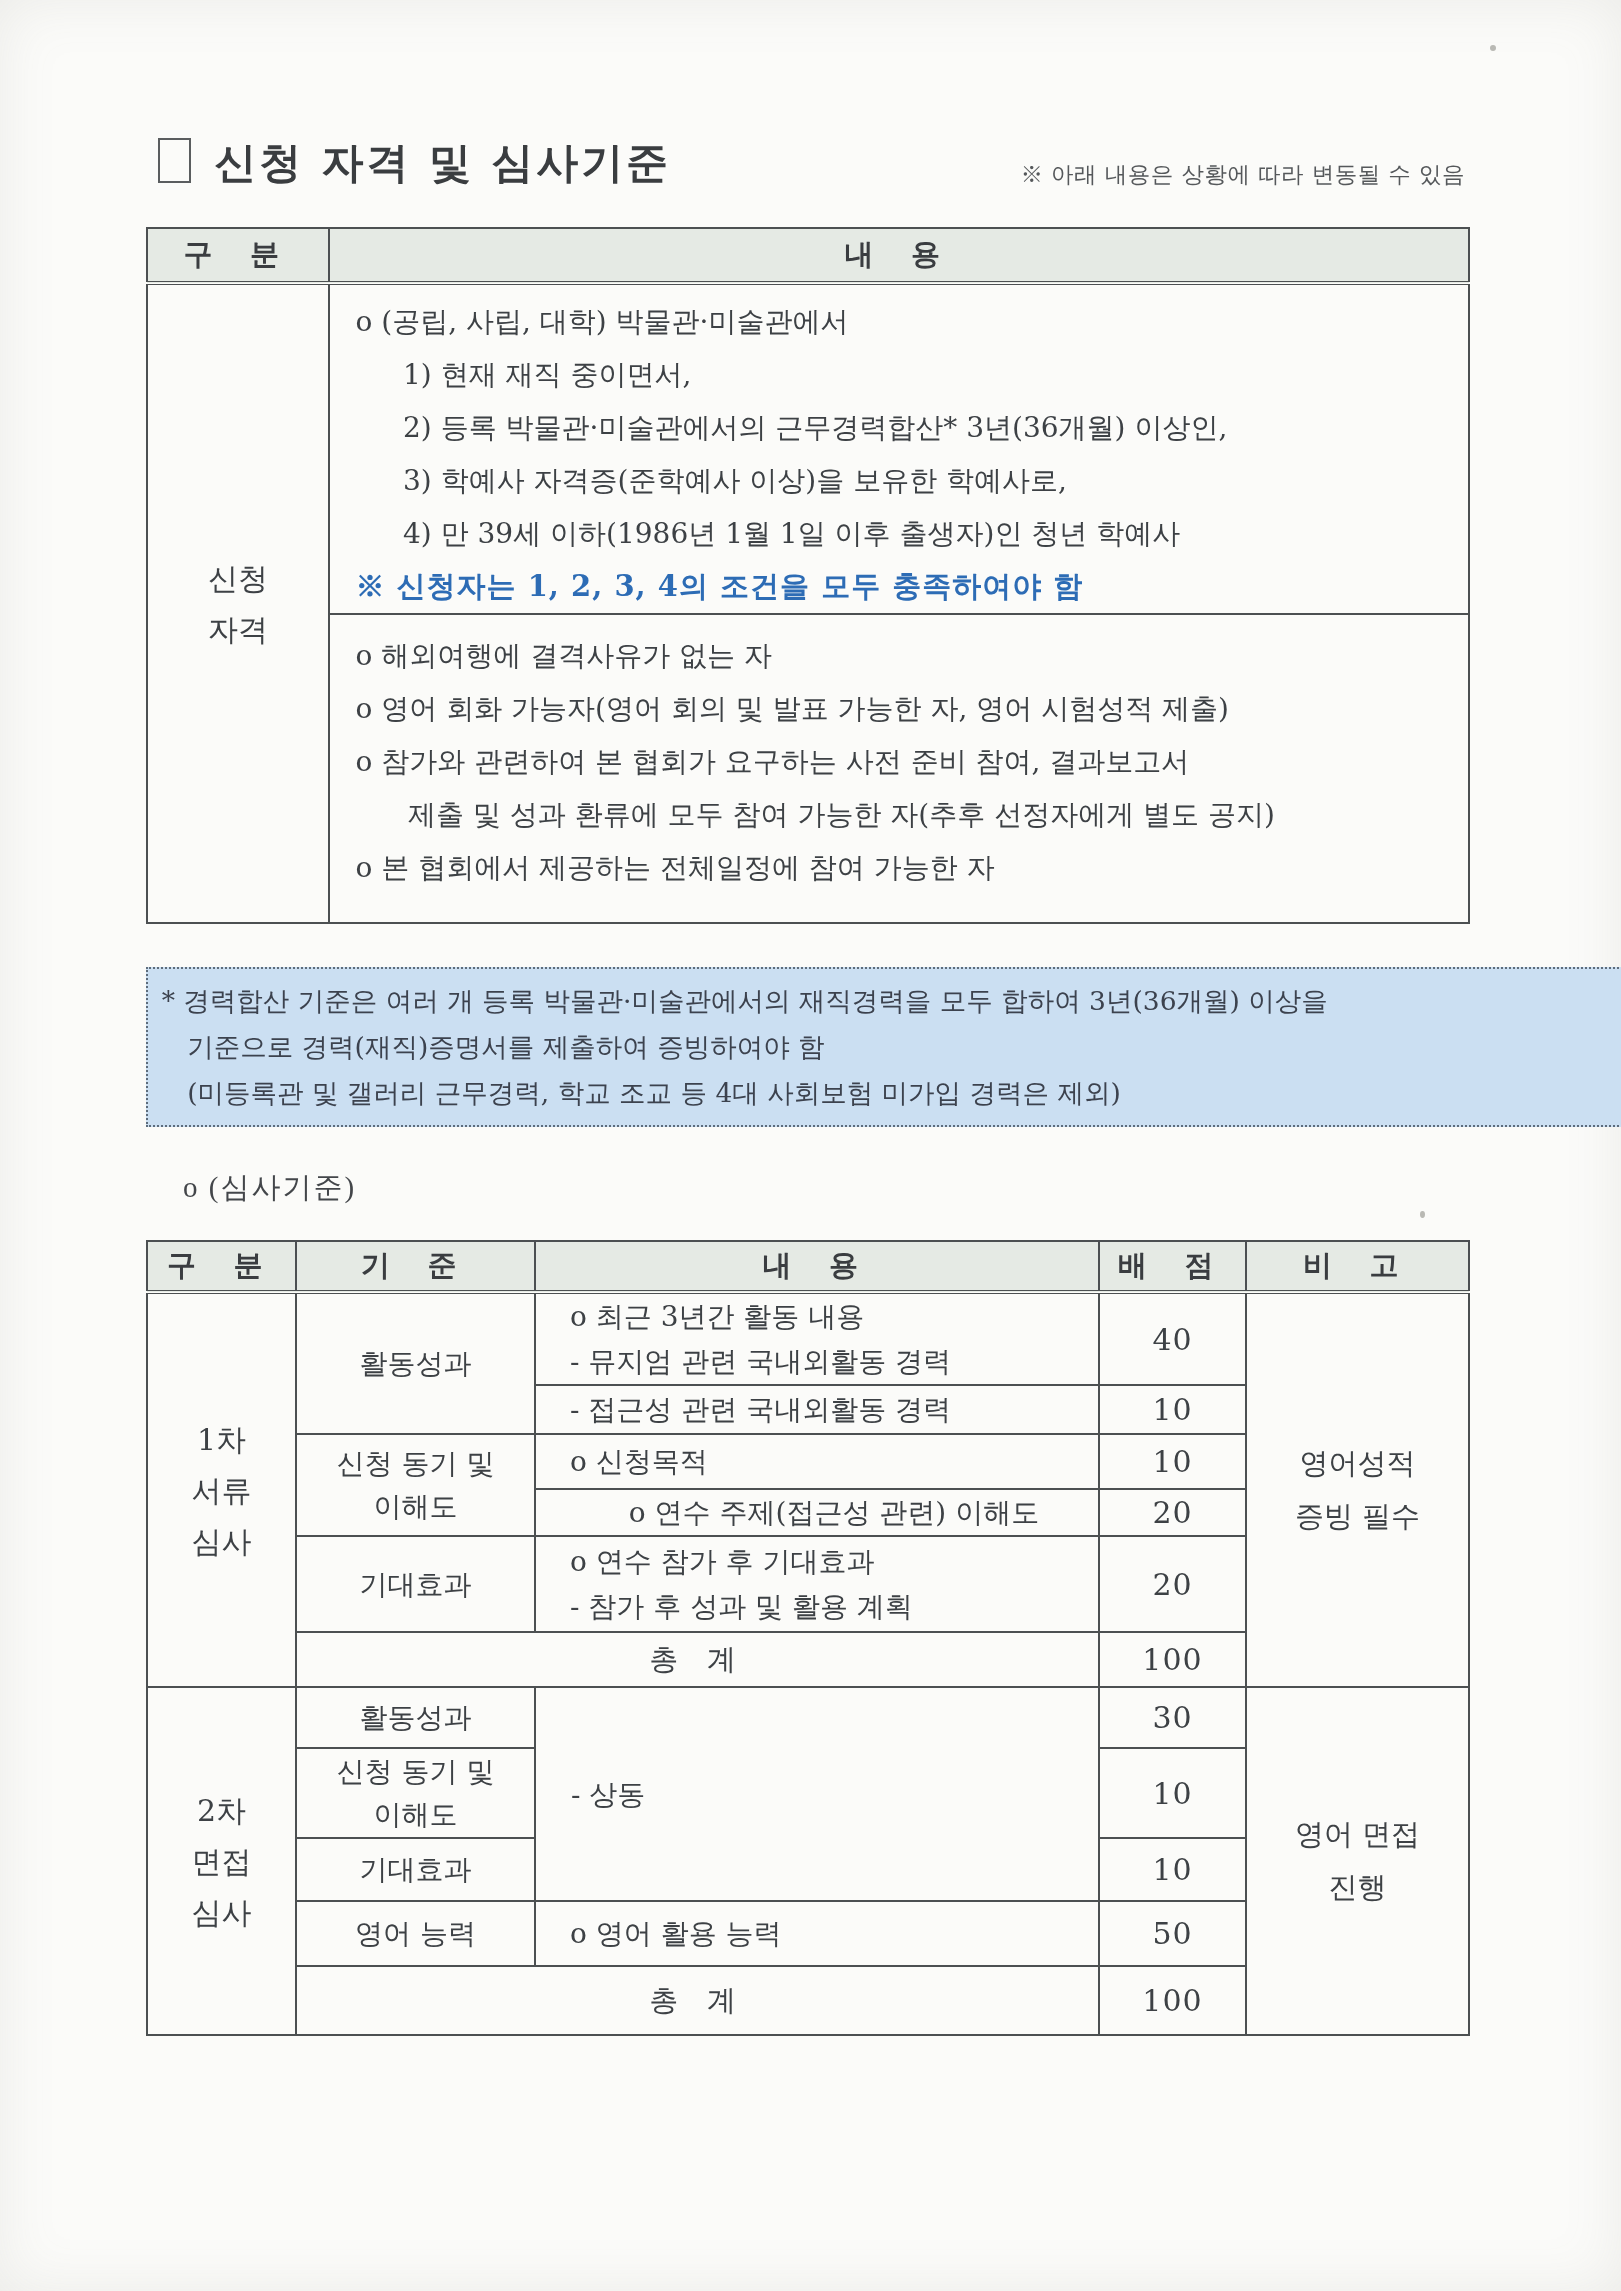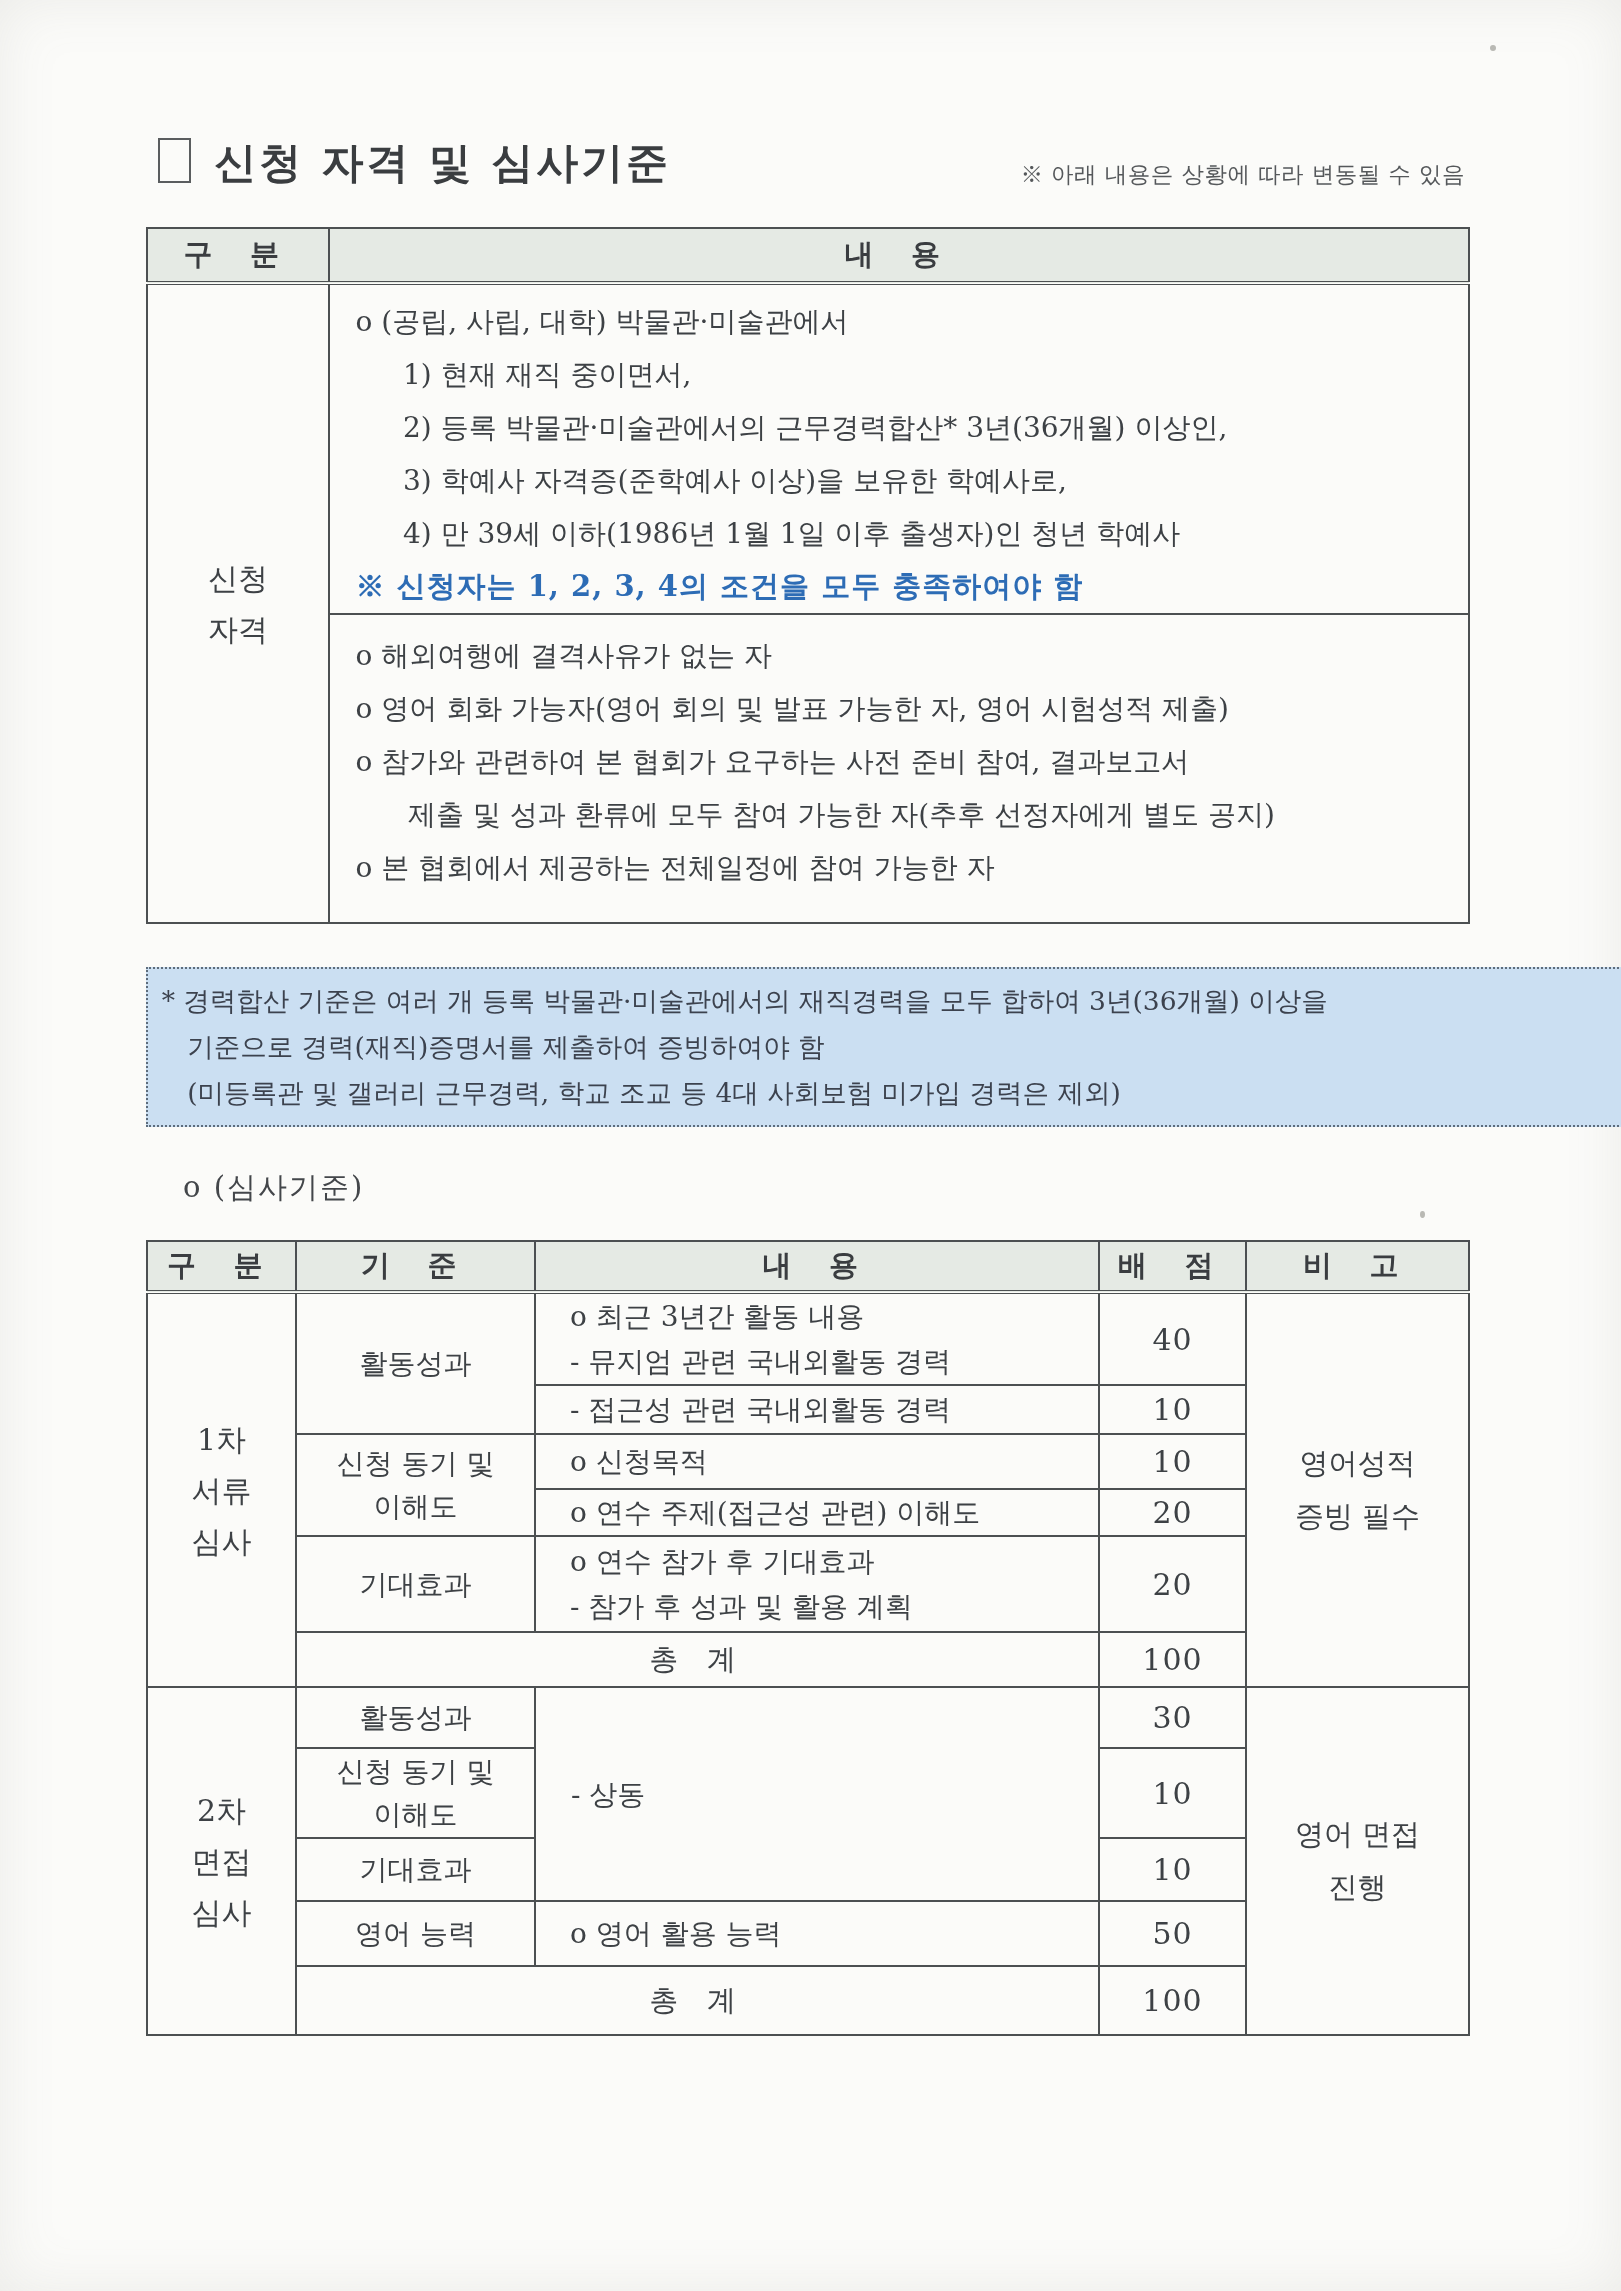"o (심사기준)" .sec-heading.second { font-family: none -> Liberation Serif, serif }
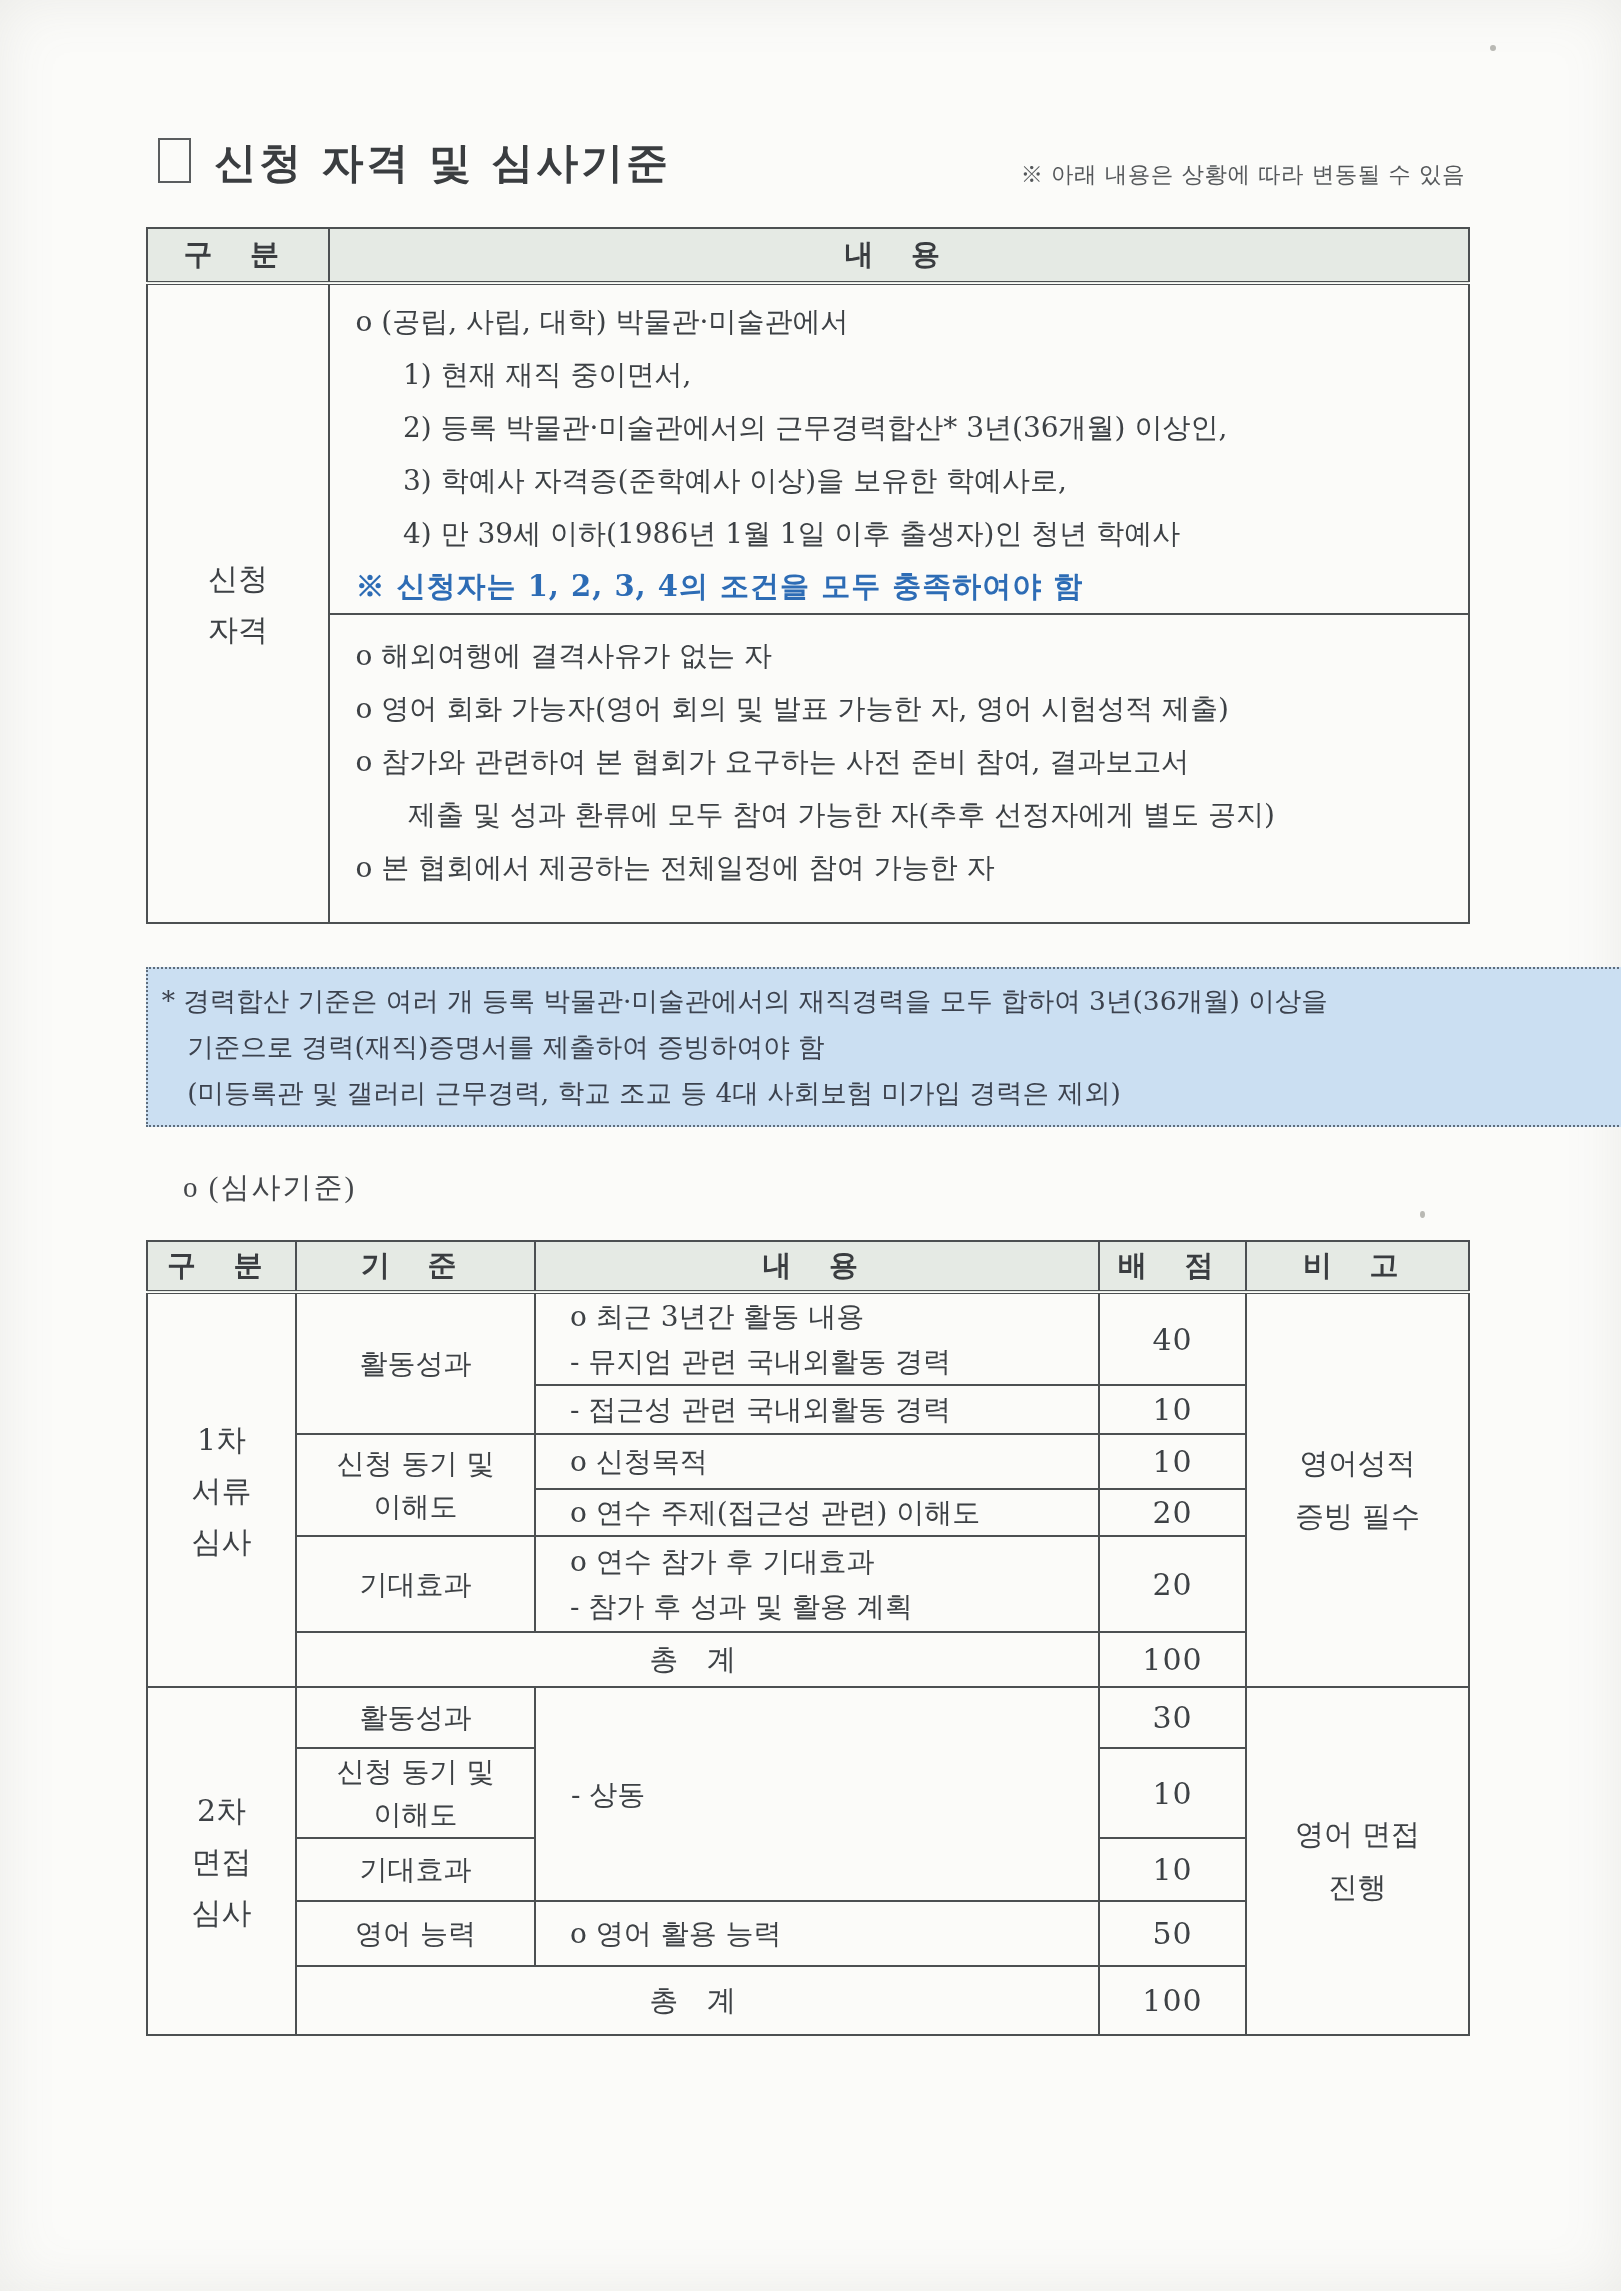"o 연수 주제(접근성 관련) 이해도" .t2 .h-r1d td { text-align: none -> center }
